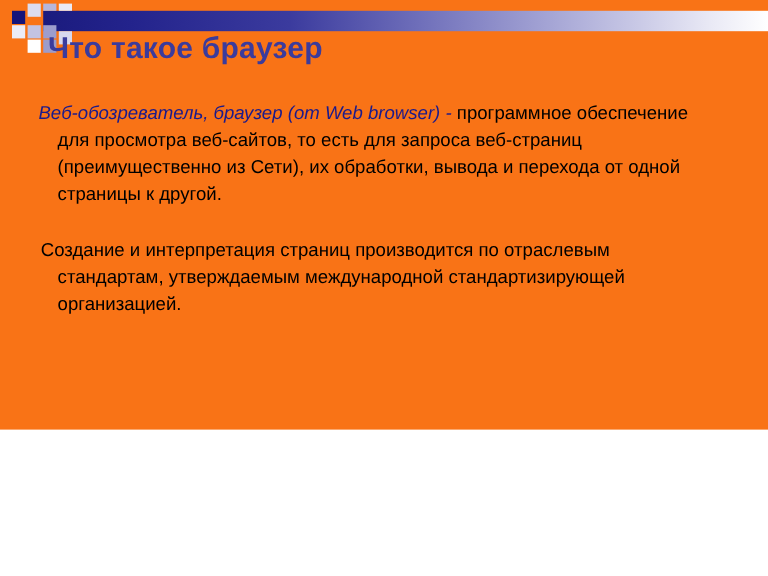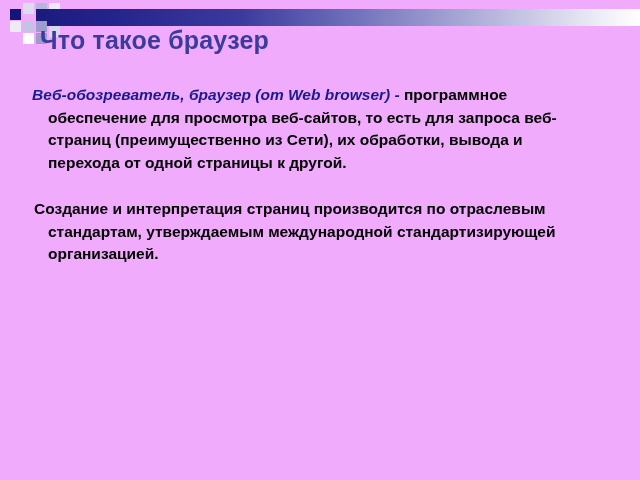"Что такое браузер" .slide { background: #f0abfc -> #f97316; height: 480px -> 358px }
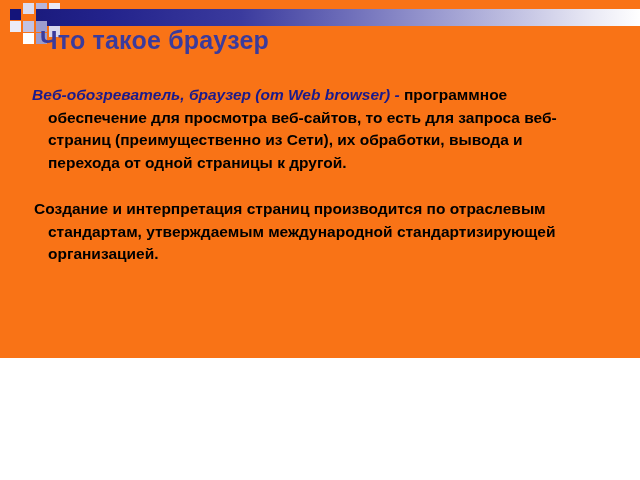"Веб-обозреватель, браузер (от Web" .para { font-weight: bold -> normal }
